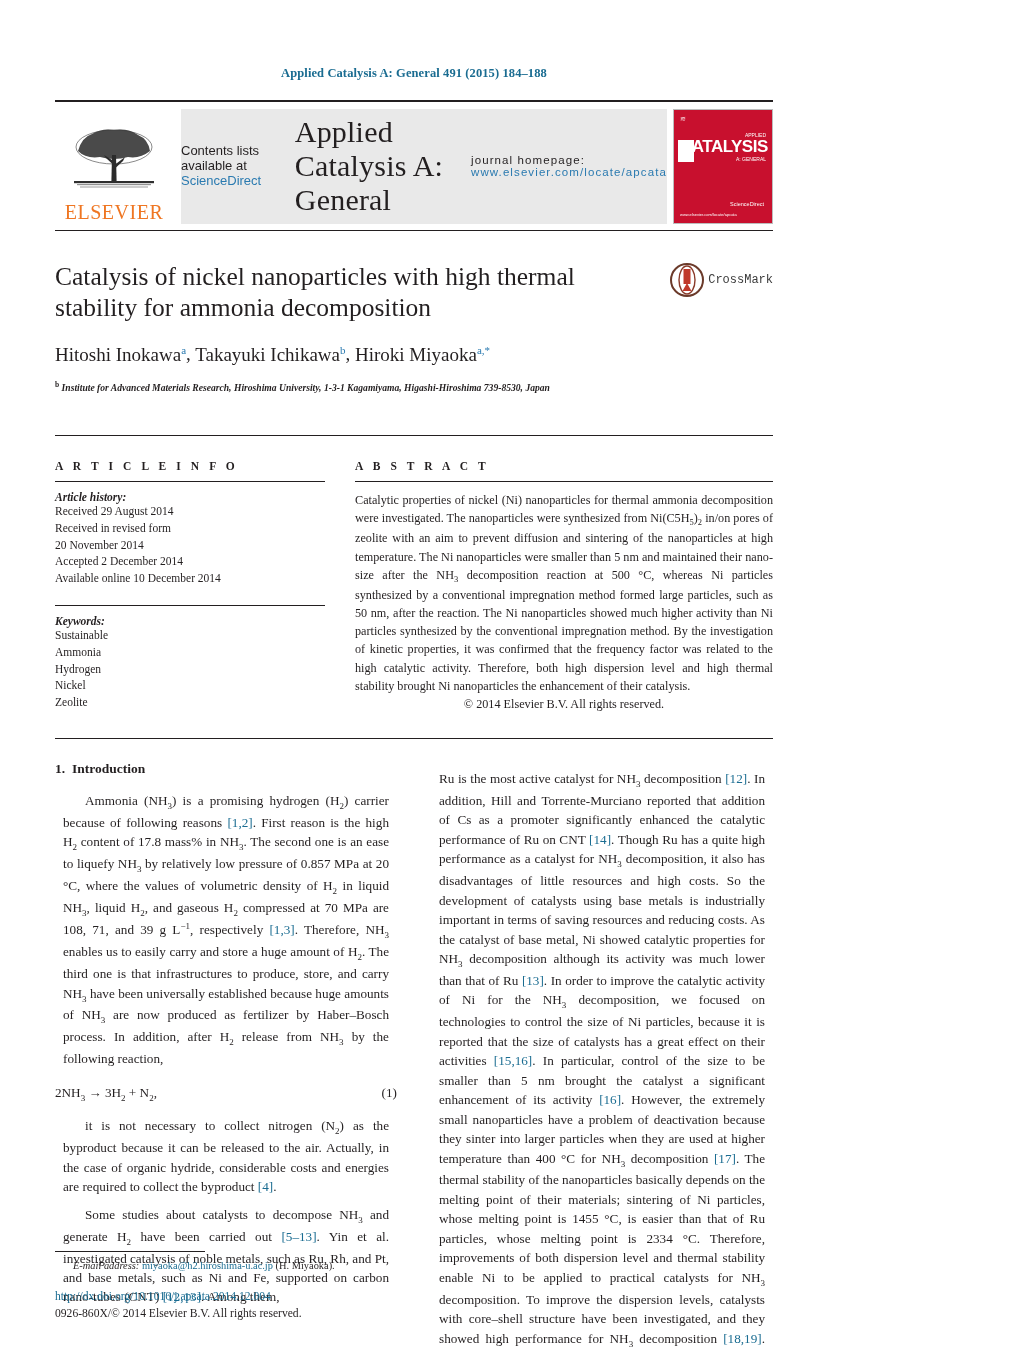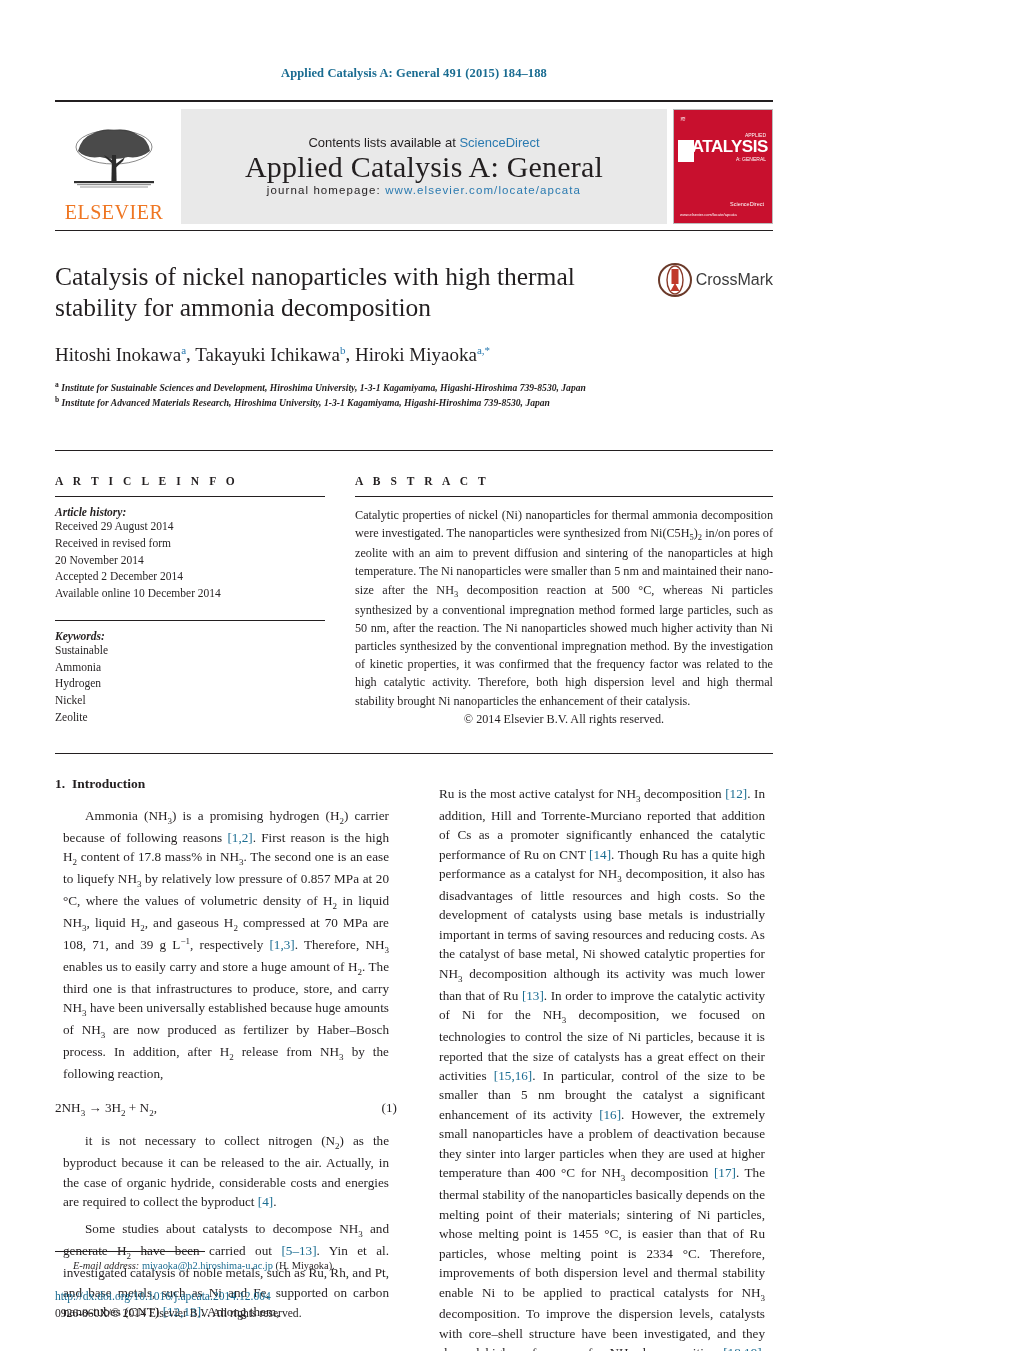"Contents lists available at" .journal-band { flex-direction: column -> row; justify-content: center -> space-between }
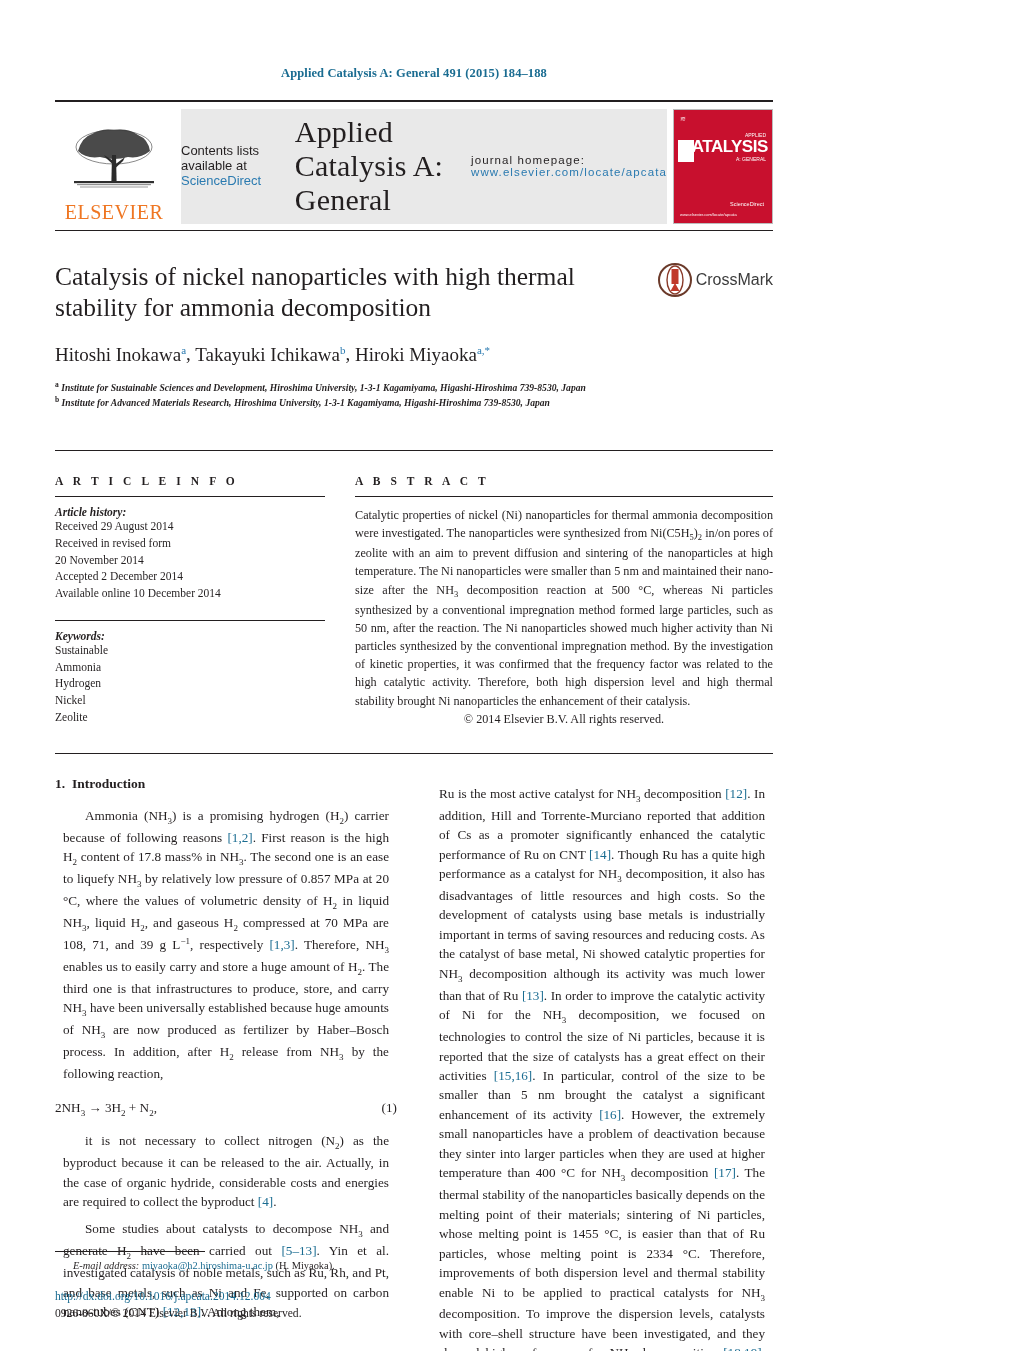"CrossMark" .cm-text { font-family: Liberation Sans, sans-serif -> Liberation Mono, monospace; font-size: 16px -> 12px }
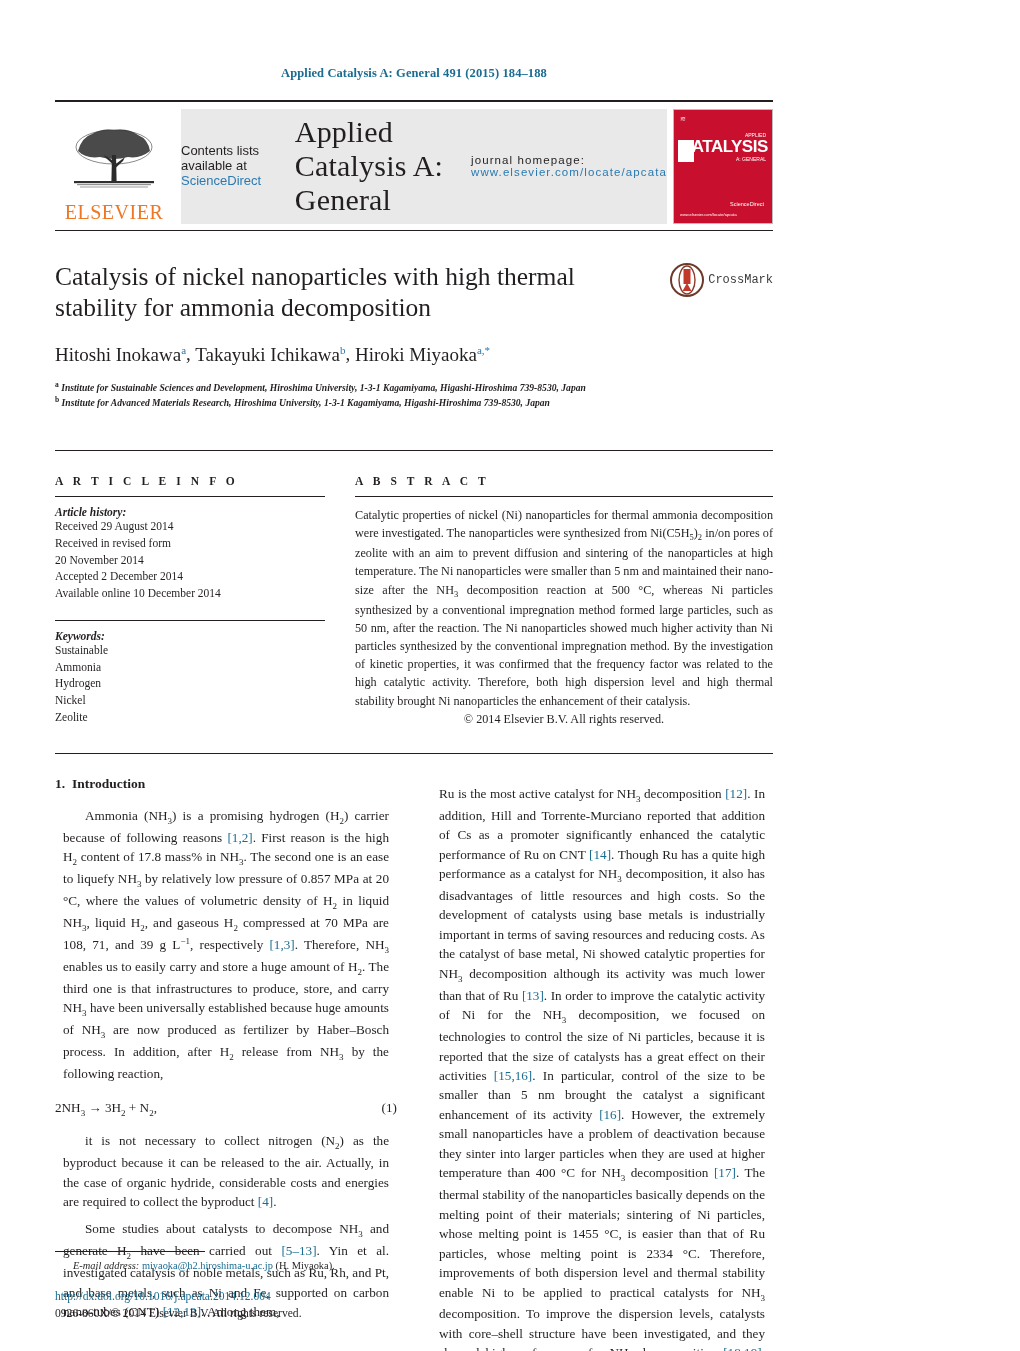"a Institute for Sustainable Sciences" div { html: <div><sup>a</sup> <span>Institute for Sustainable Sciences and Development, Hiroshima University, 1-3-1 Kagamiyama, Higashi-Hiroshima 739-8530, Japan</span></div> -> none }
